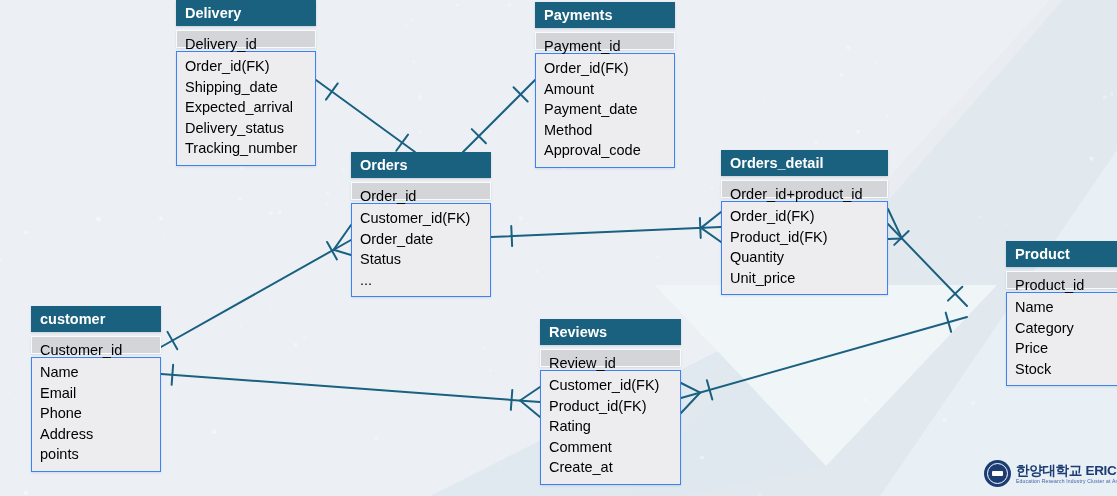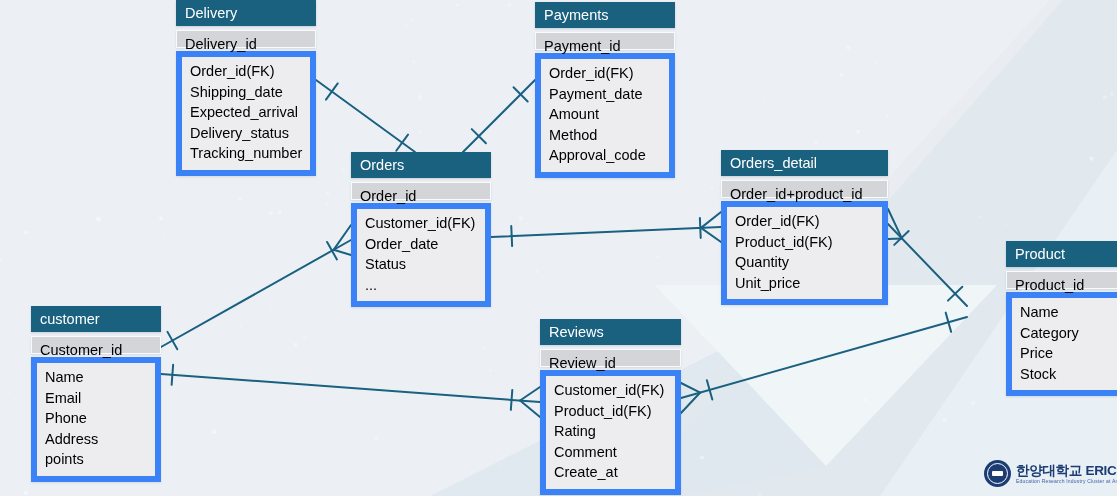"Delivery" .e-header { font-weight: normal -> bold }
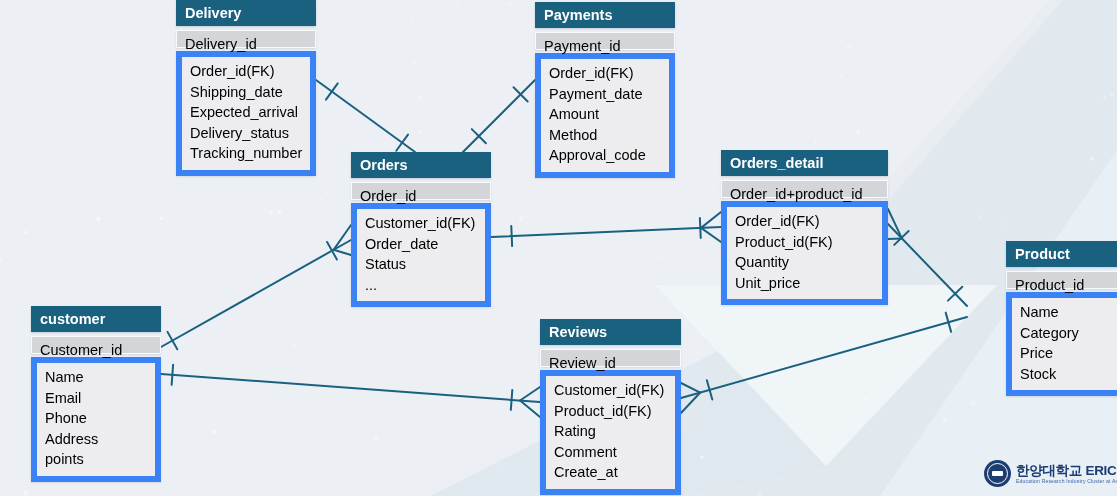"Order_id(FK)" .e-body { border: 6px solid #3b82f6 -> 1px solid #3b82f6 }
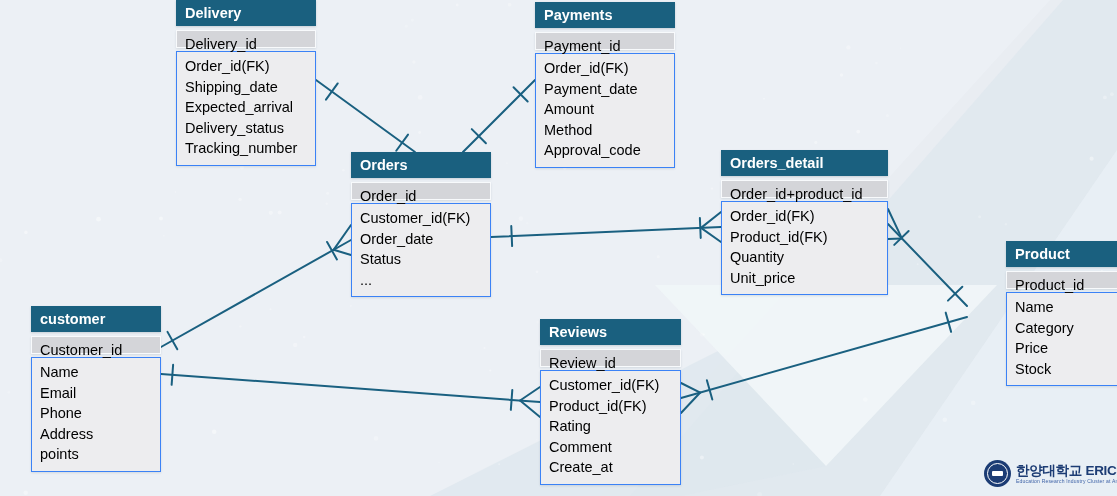"Payment_date" div.e-field { order: before "Amount" -> after "Amount" }
